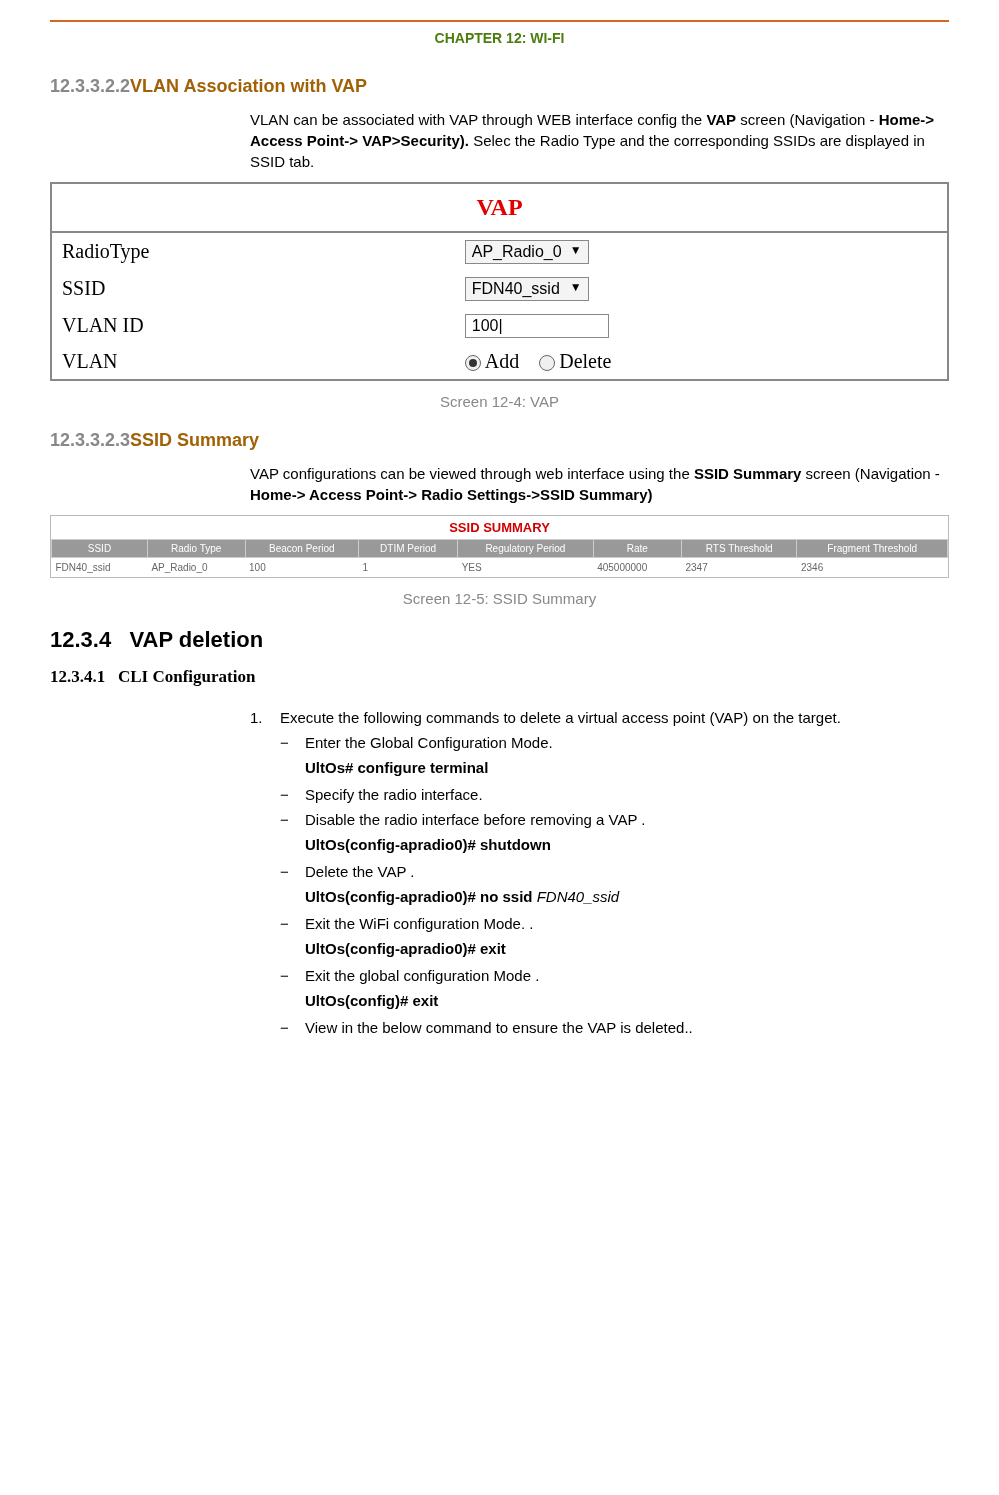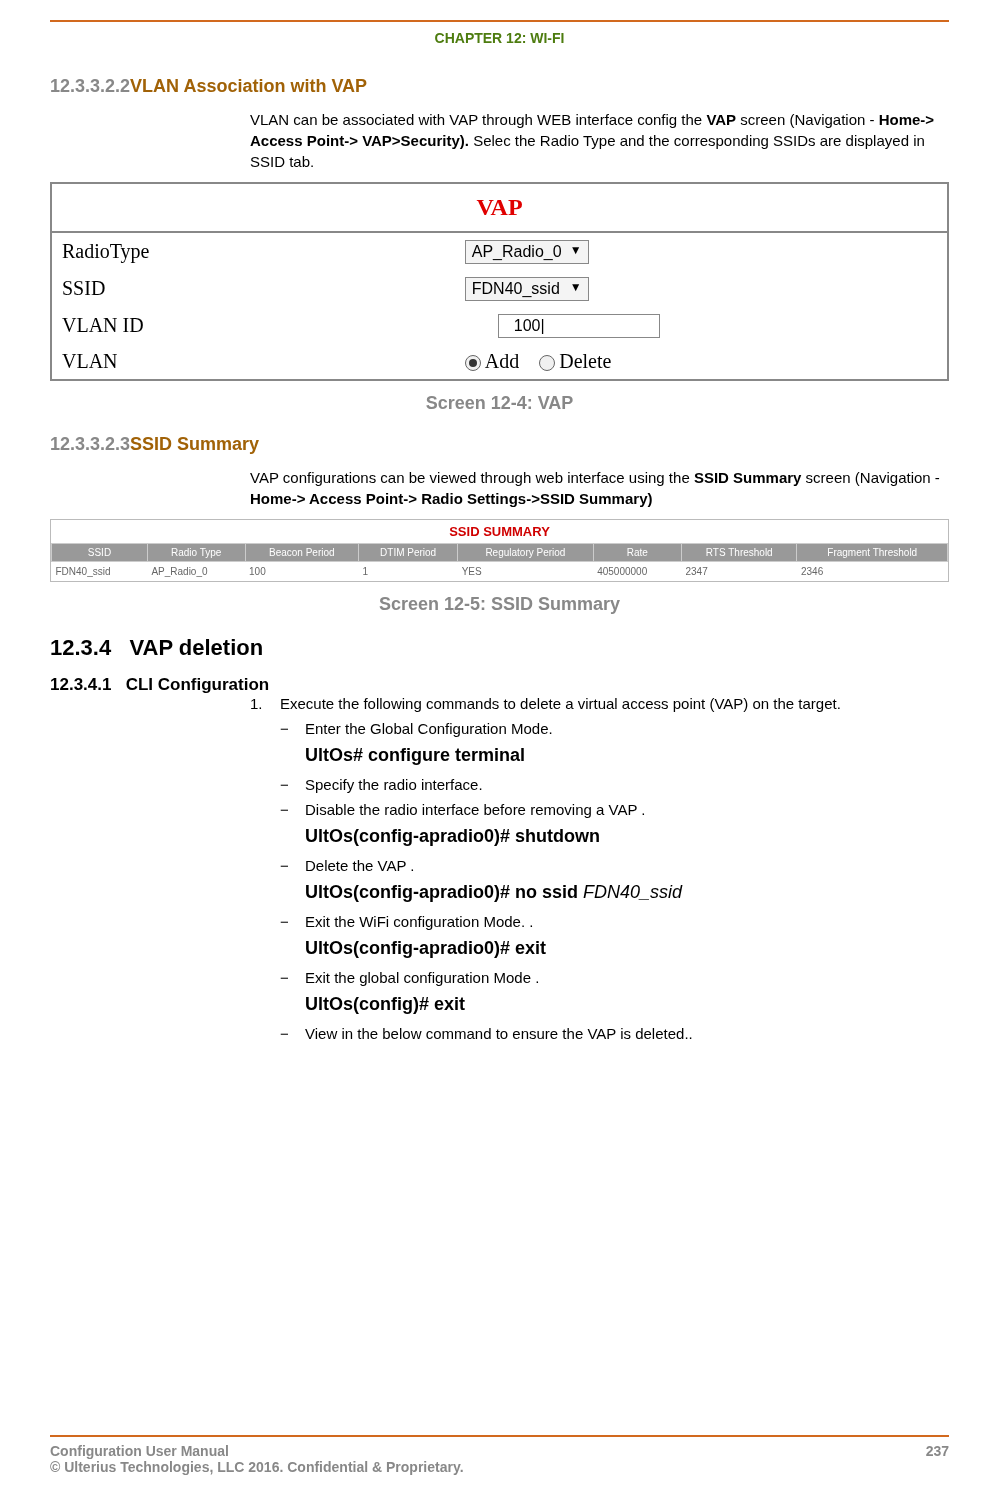"100|" .text-input { margin-left: 33px -> none; padding: 2px 15px -> 2px 6px }
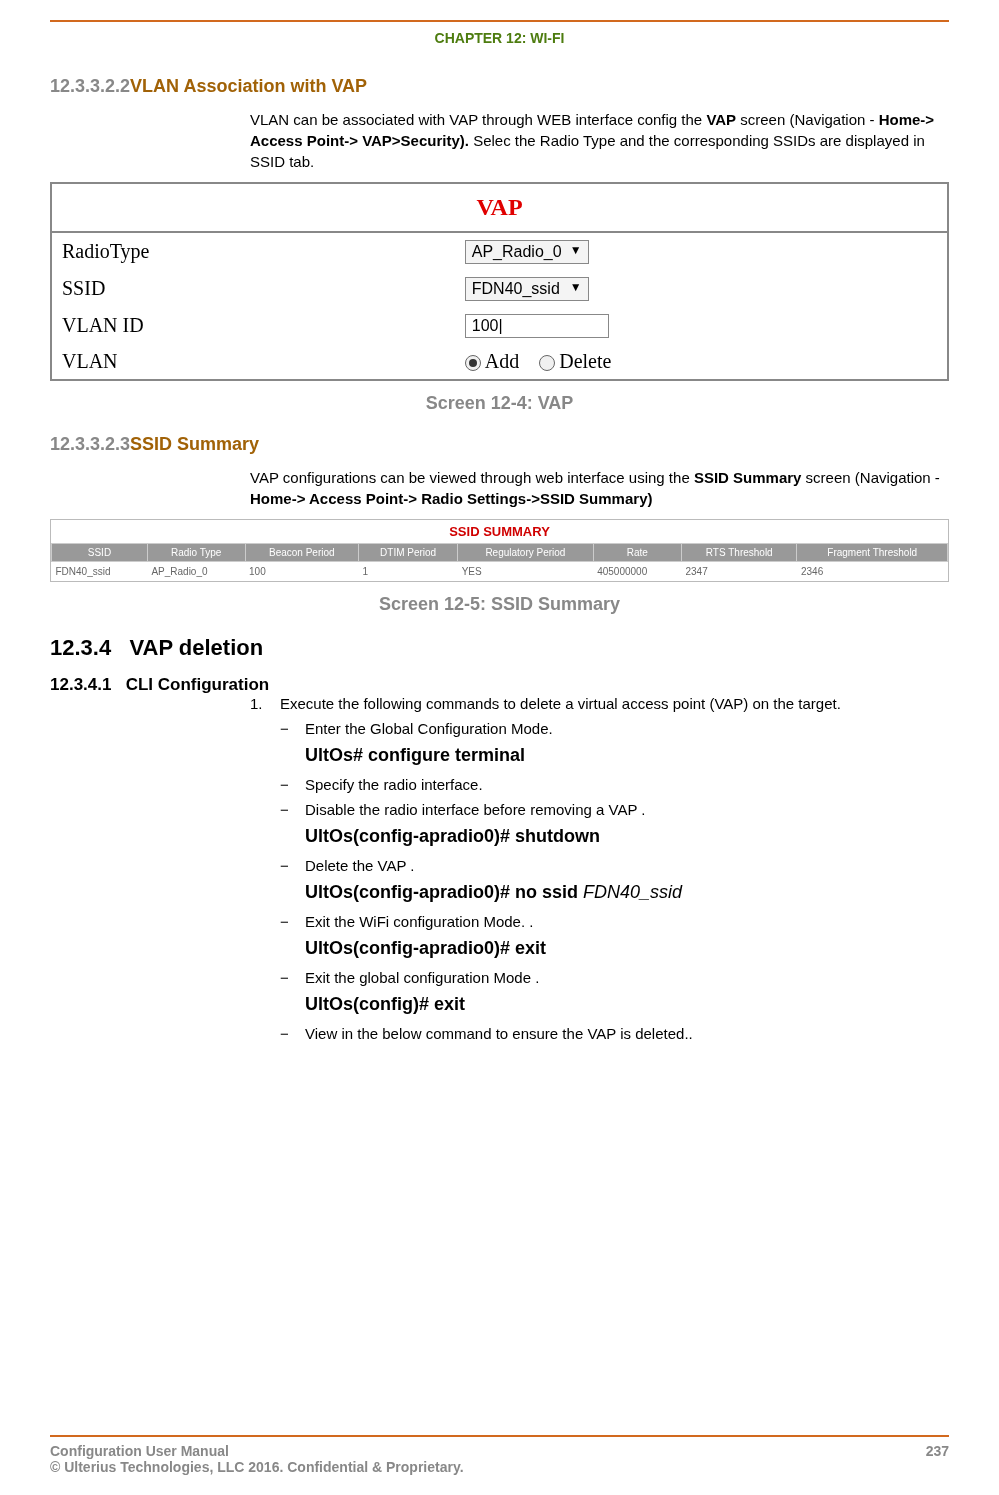"Screen 12-4: VAP" .fig-caption { font-size: 18px -> 15px; font-weight: bold -> normal }
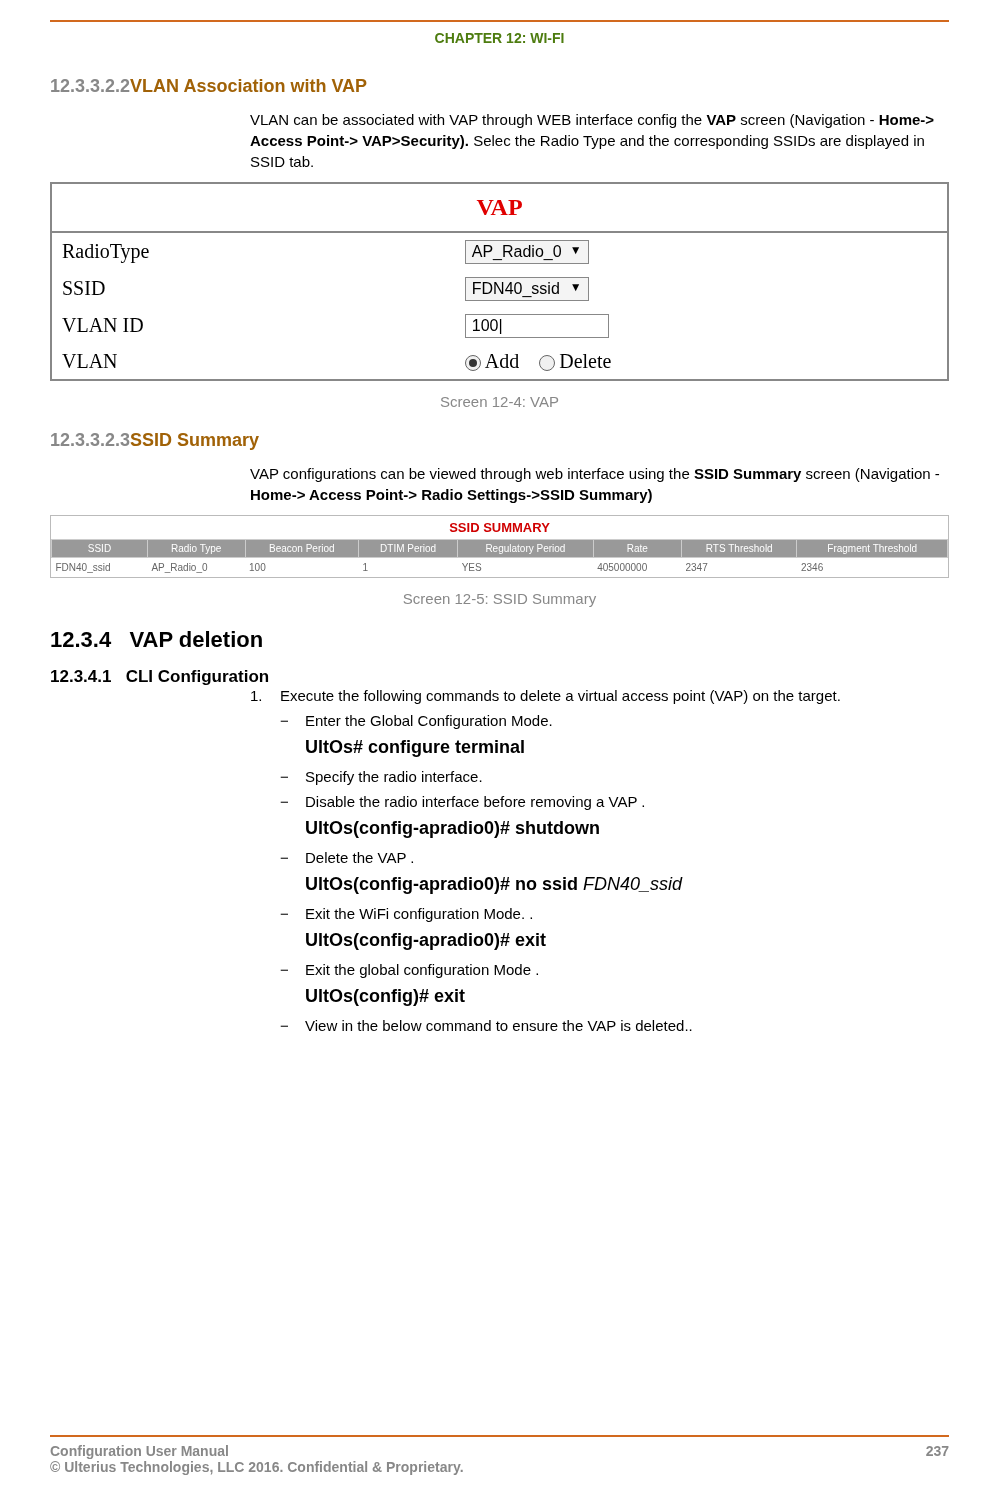"12.3.4.1 CLI Configuration" .subsubsection { font-family: none -> Liberation Serif, serif; margin-bottom: 0 -> 22px }
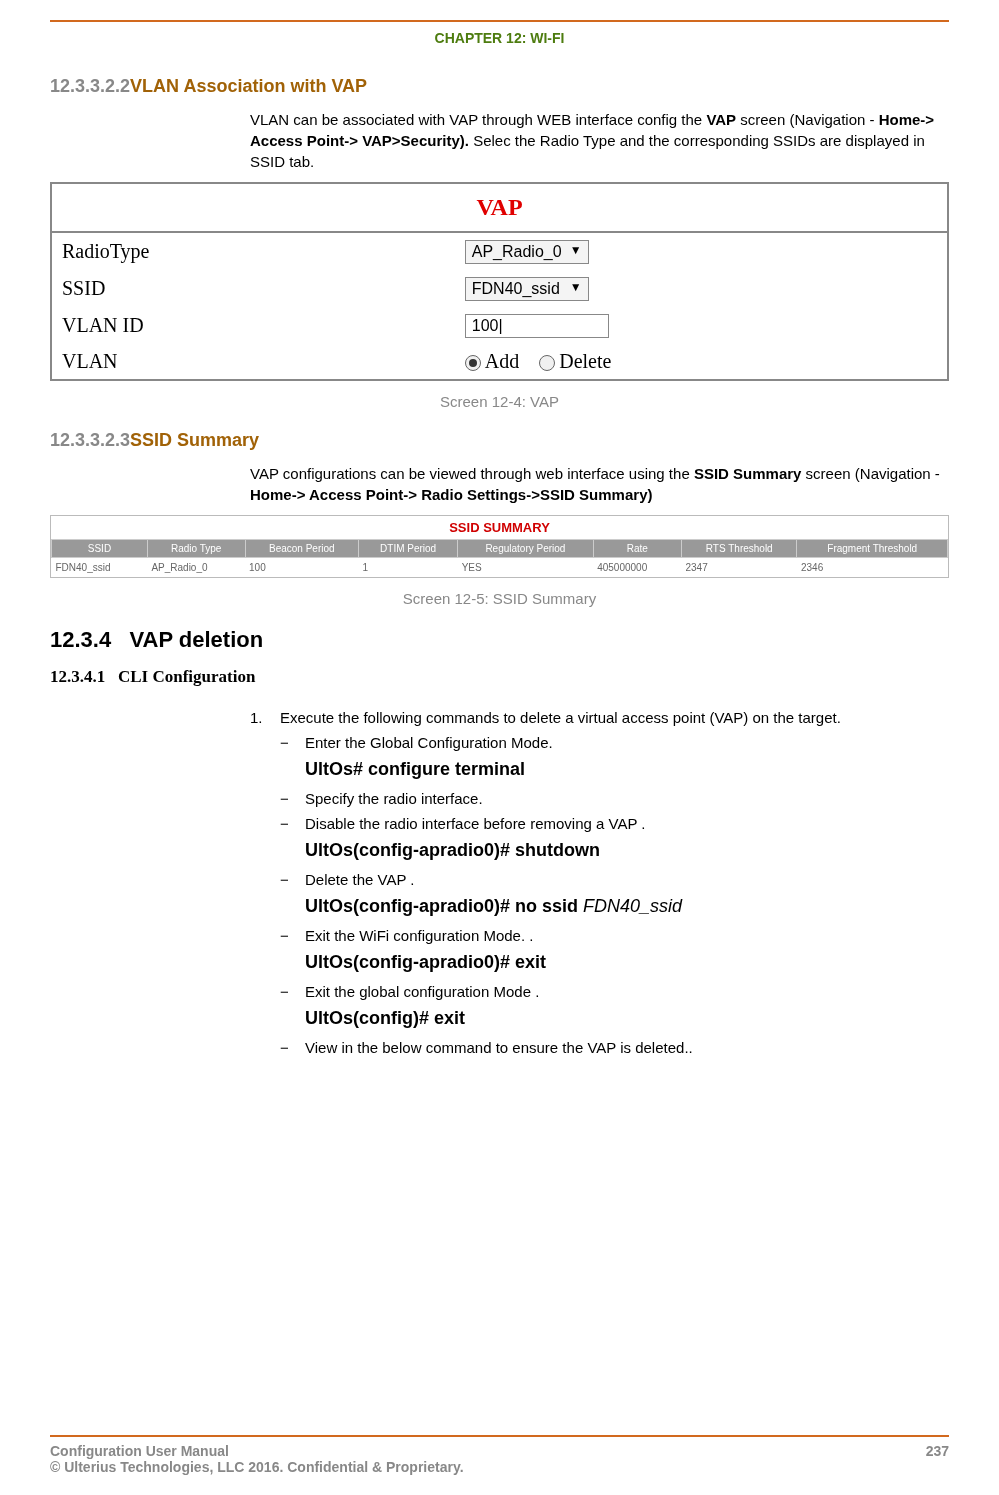"UltOs# configure terminal" .cmd { font-size: 18px -> 15px }
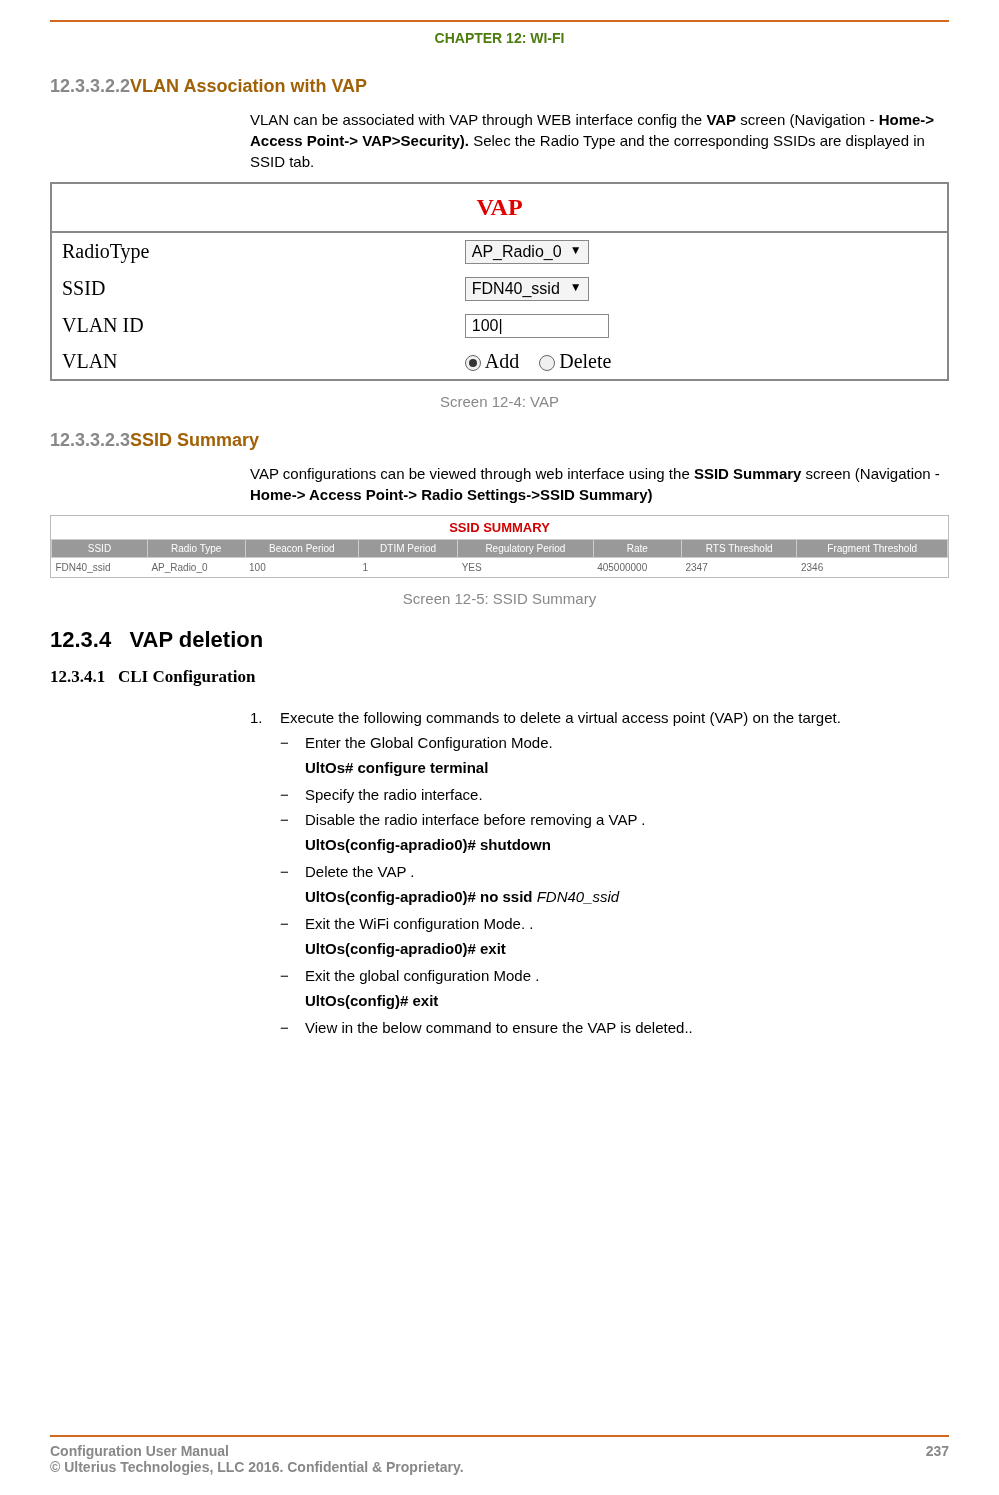"Configuration User Manual" div.footer { html: <div> <div></div> <div> <div> <div>Configuration User Manual</div> <div>© Ulterius Technologies, LLC 2016. Confidential &amp; Proprietary.</div> </div> <div>237</div> </div> </div> -> none }
